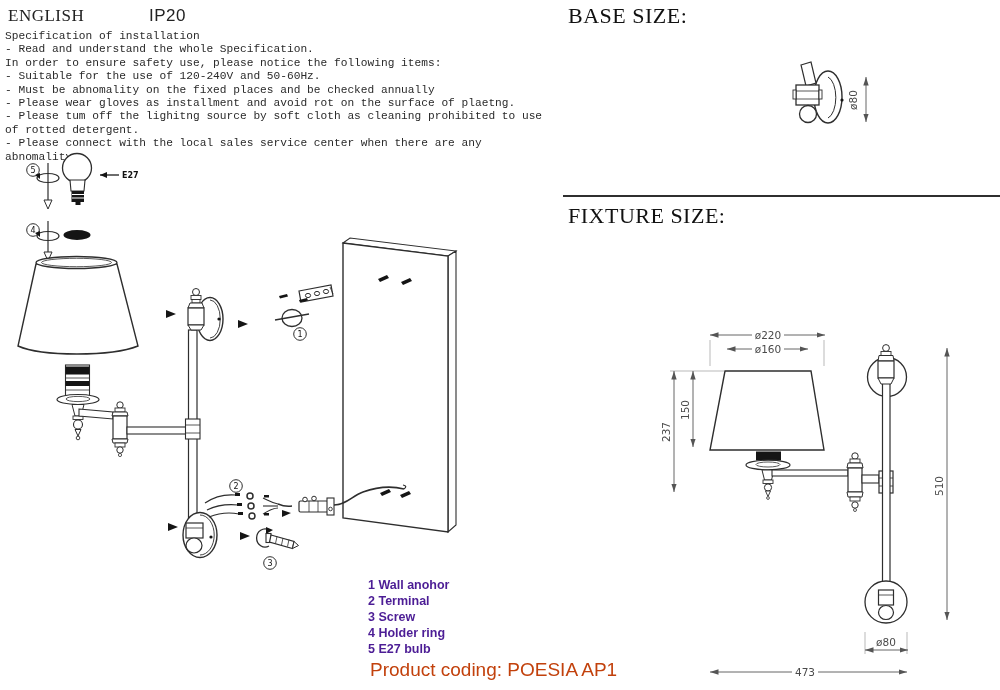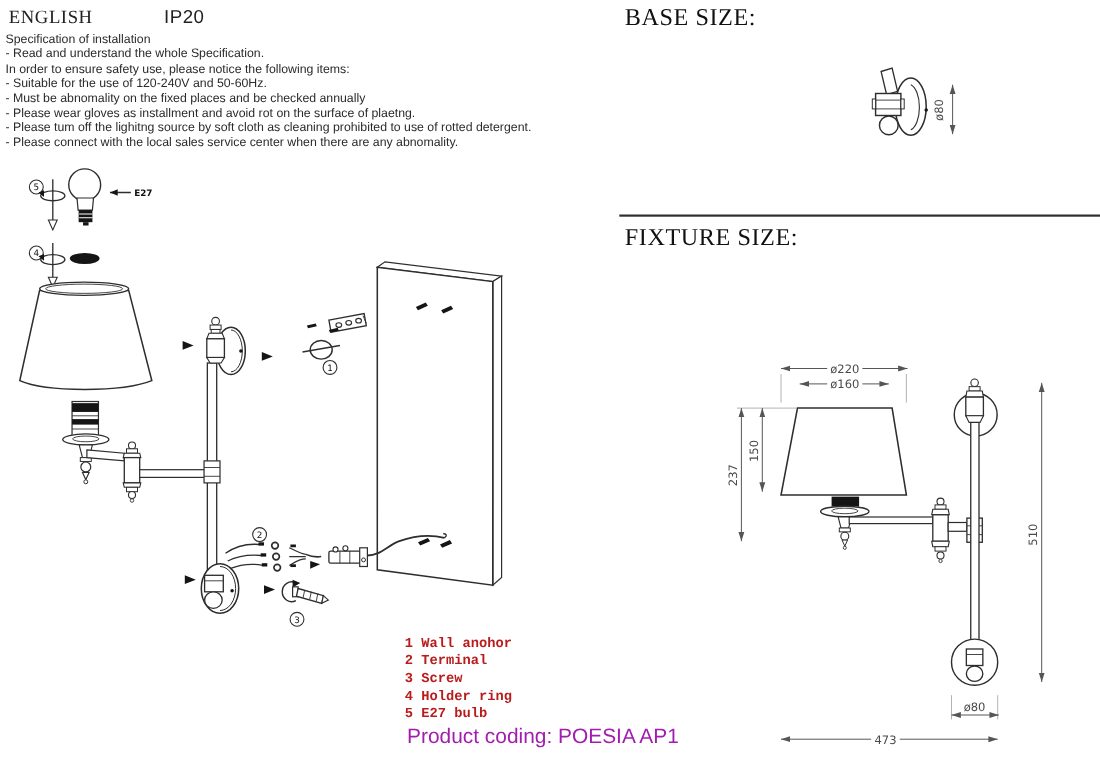"Specification of installation" div.abs { font-family: none -> Liberation Mono, monospace }
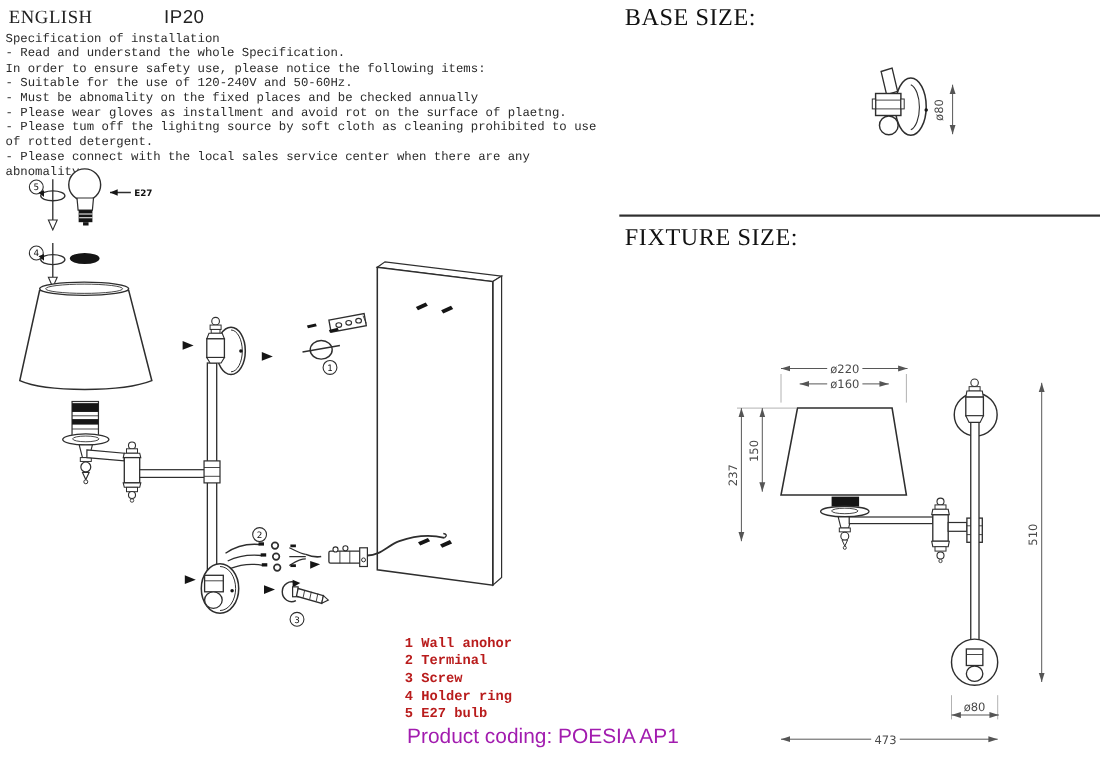"1 Wall anohor" .parts { color: #b91c1c -> #4c1d95; font-family: Liberation Mono, monospace -> Liberation Sans, sans-serif }
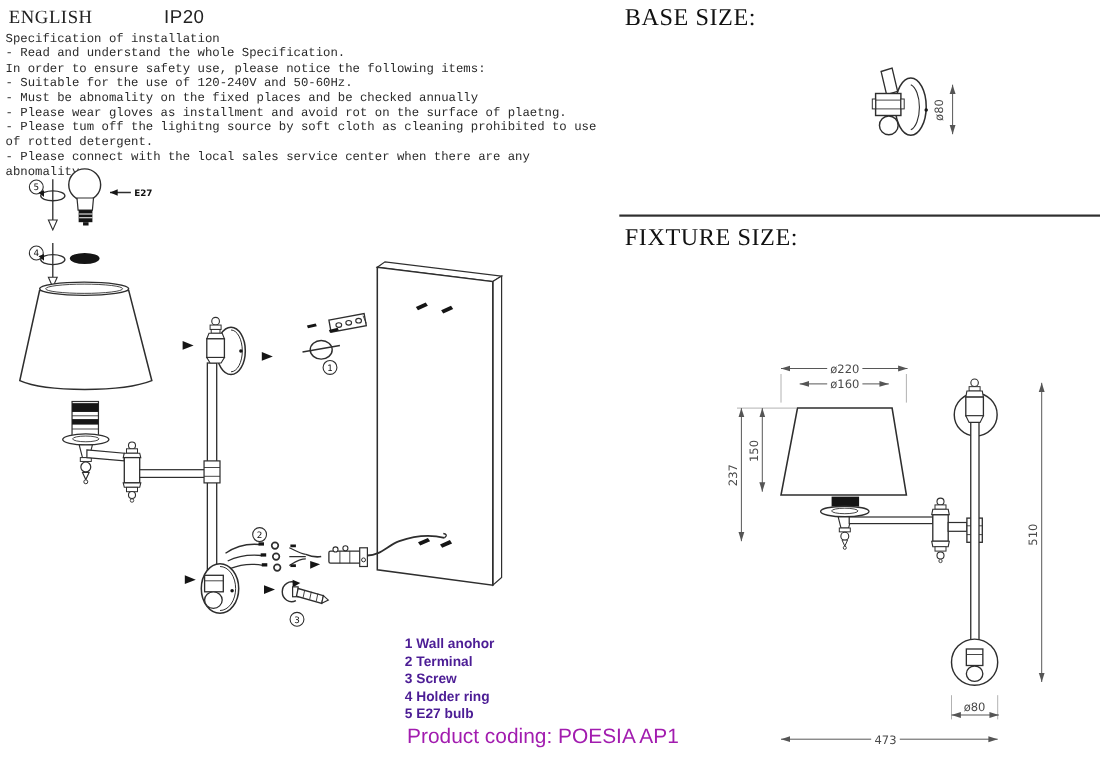"Product coding: POESIA AP1" .product { color: #a21caf -> #c2410c }
